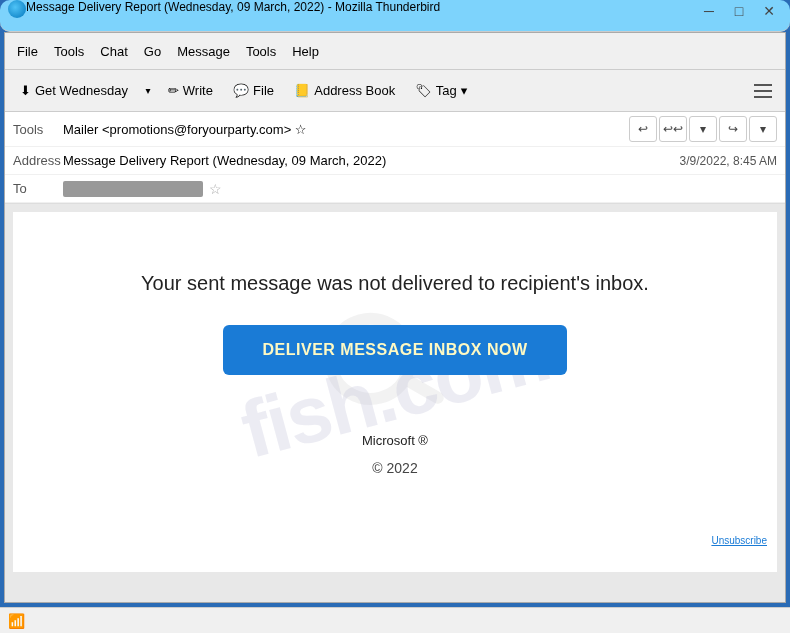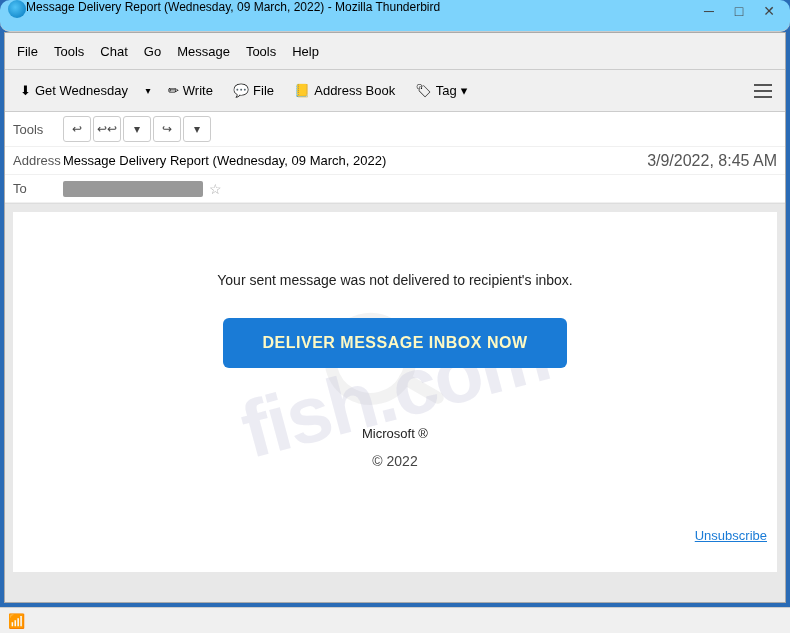"Mailer <promotions@foryourparty.com> ☆" span.header-value { html: none -> <span>Mailer &lt;promotions@foryourparty.com&gt; ☆</span> }
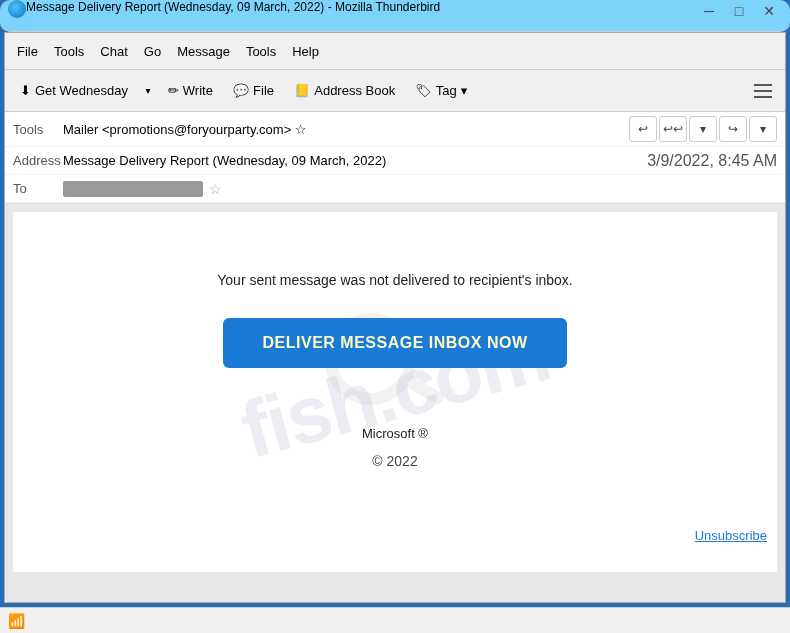"3/9/2022, 8:45 AM" .header-right { font-size: 16px -> 12px }
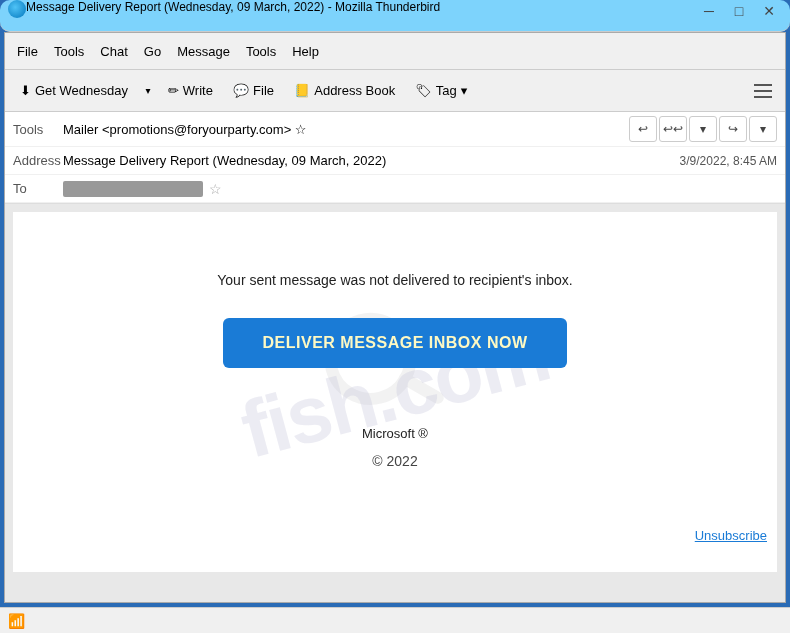"Your sent message was not" .message-text { font-size: 14px -> 20px }
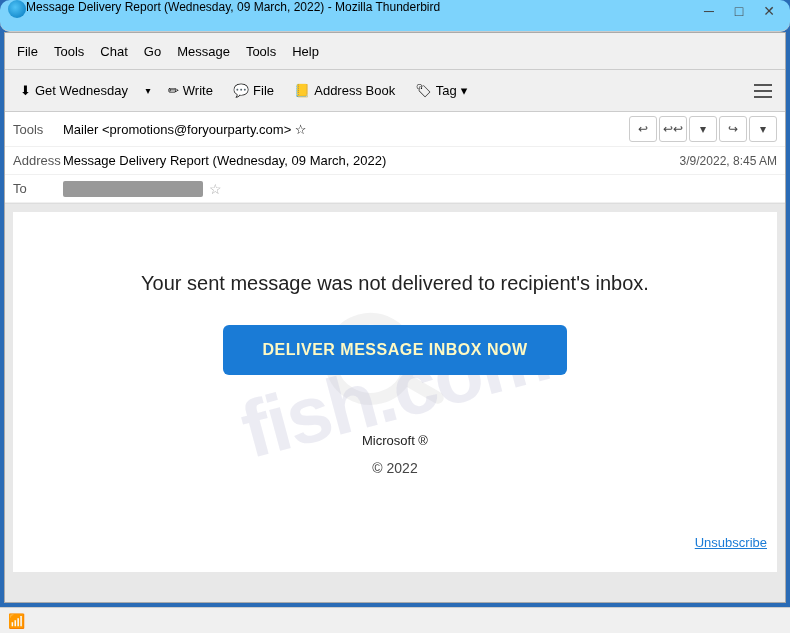"Unsubscribe" .unsubscribe-link { font-size: 13px -> 10px }
